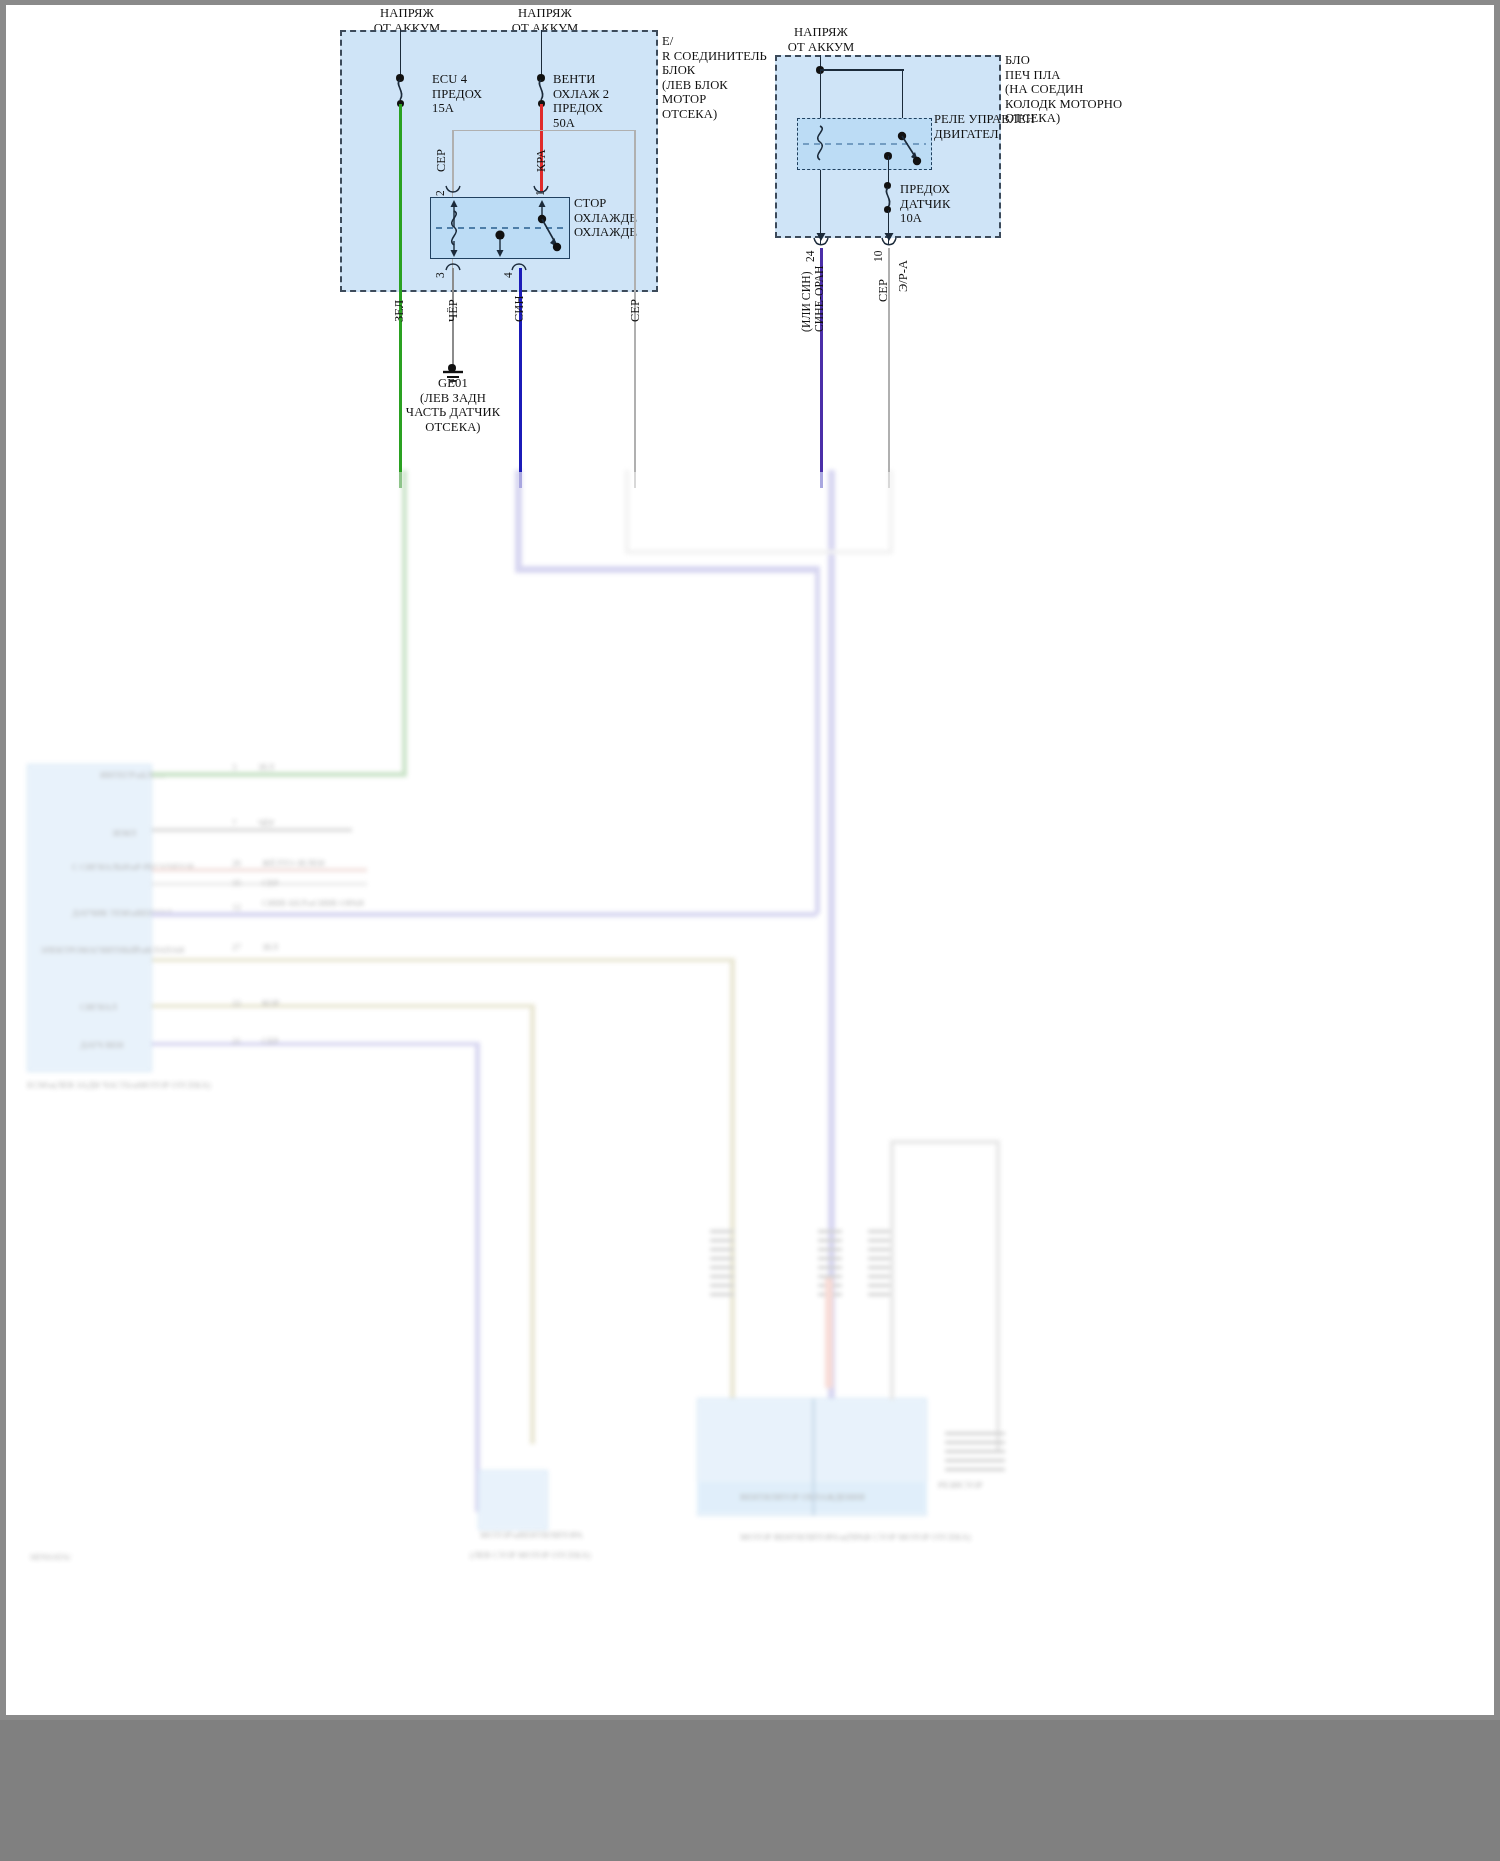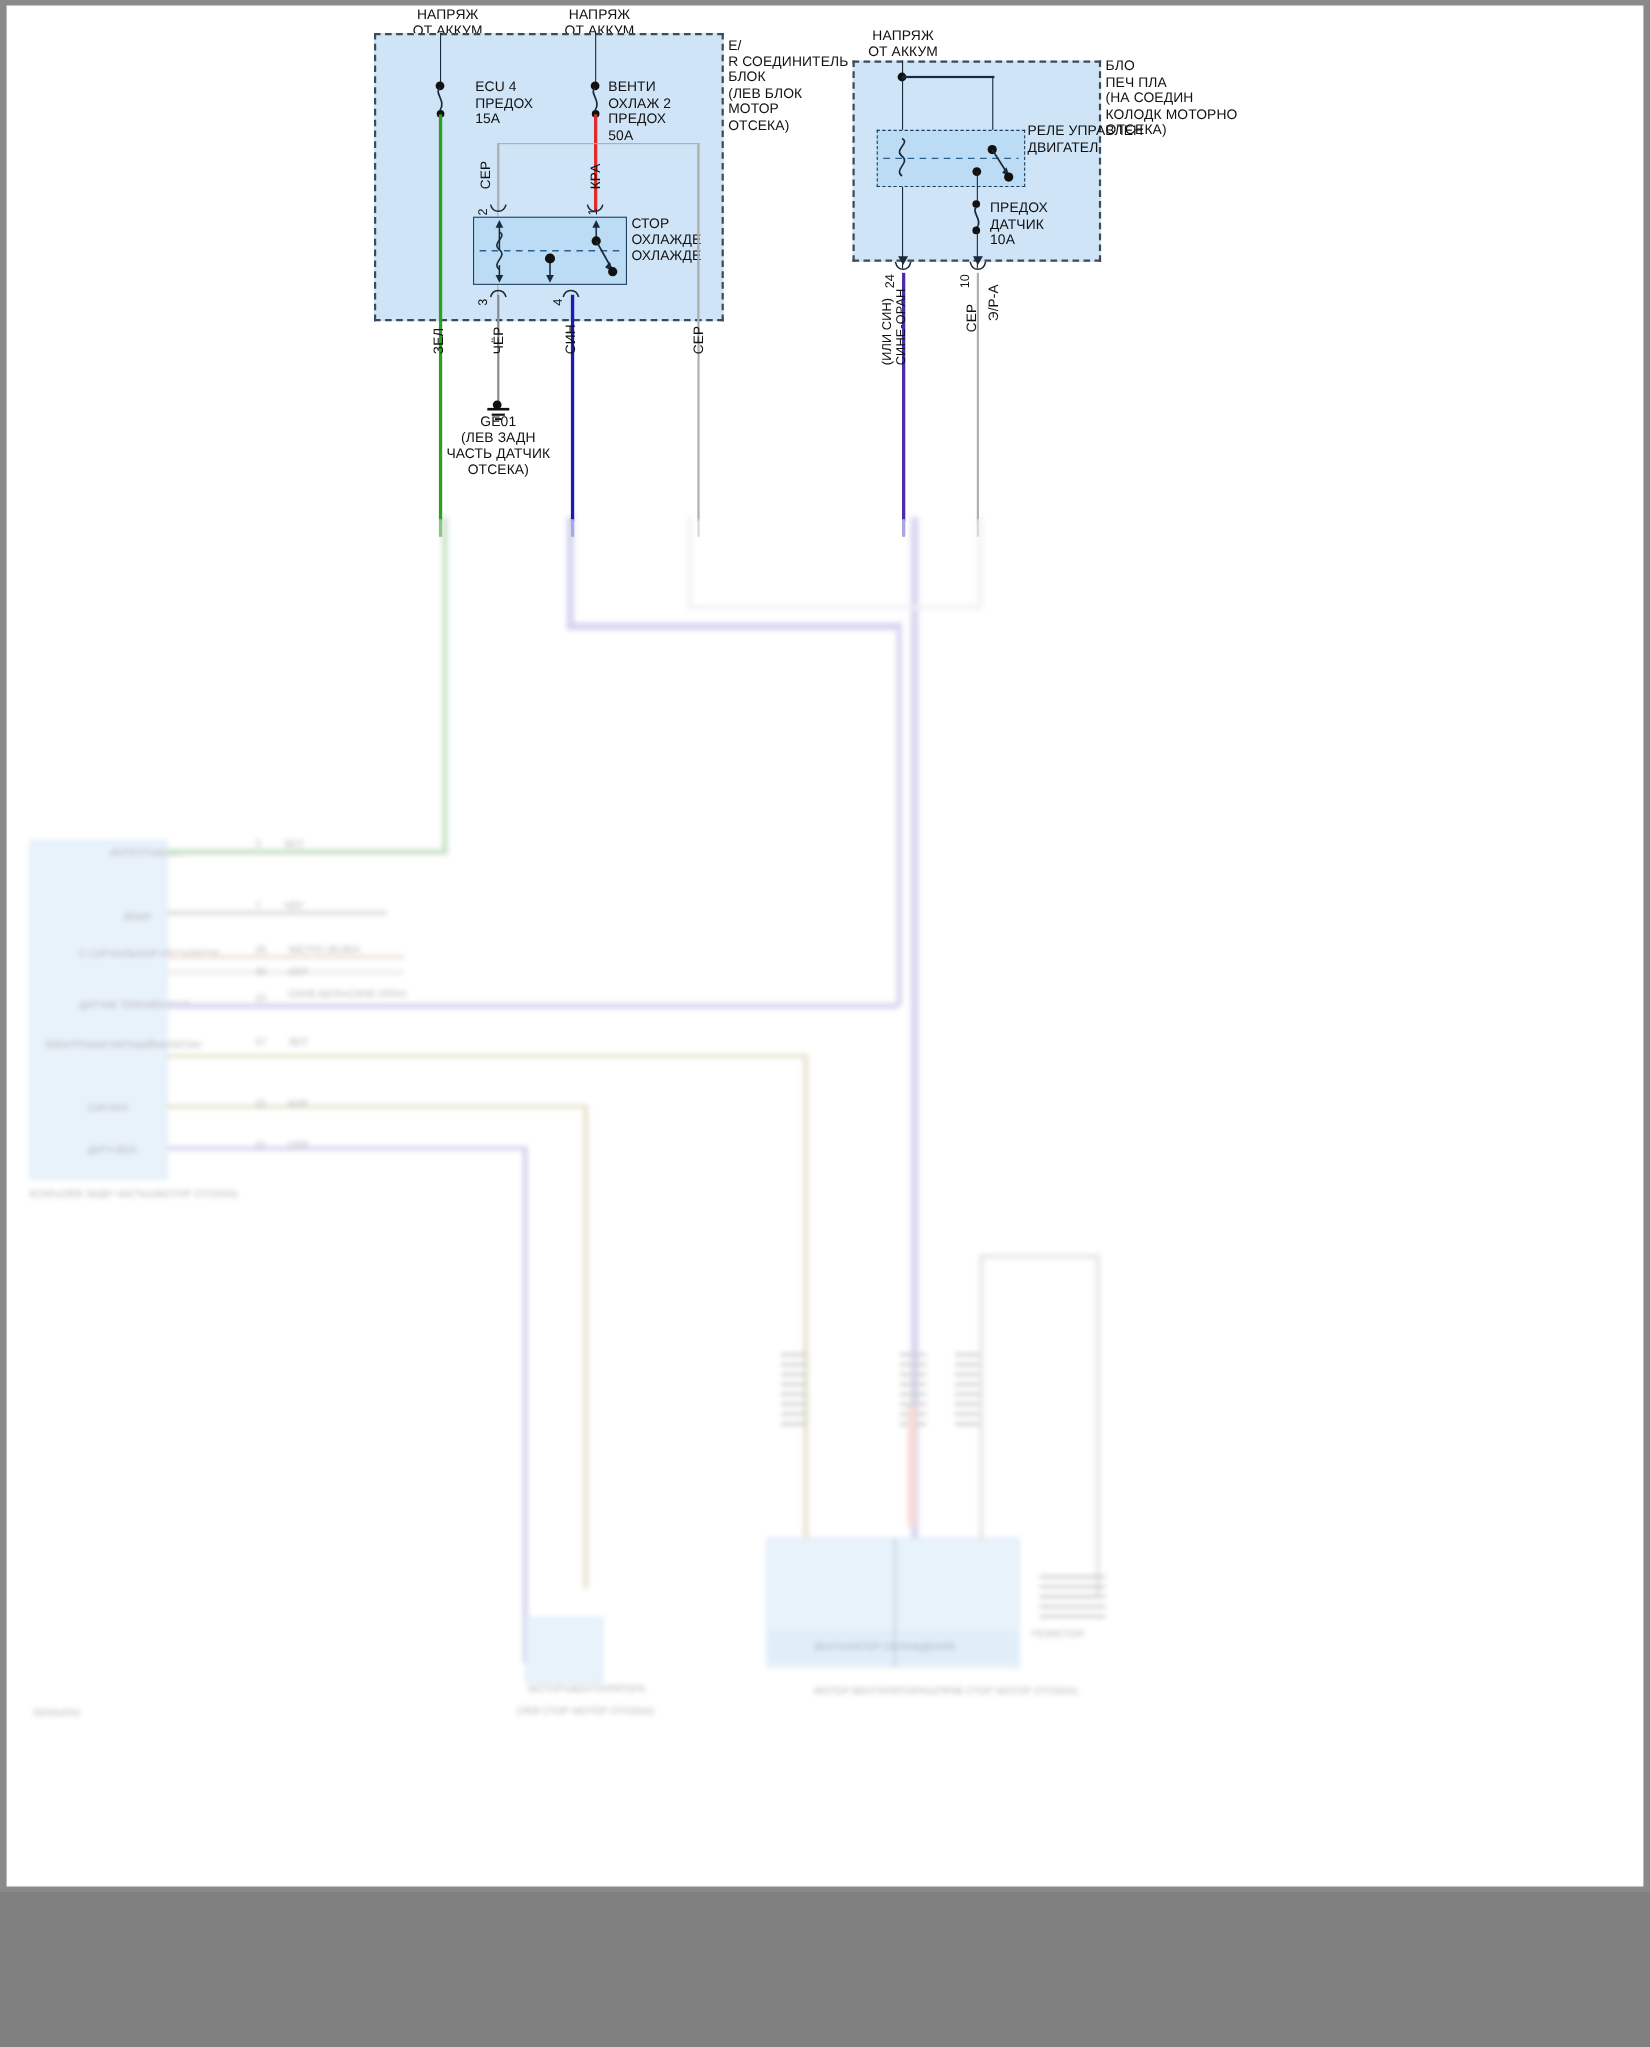"НАПРЯЖ" #page { font-family: none -> Liberation Serif, serif }
